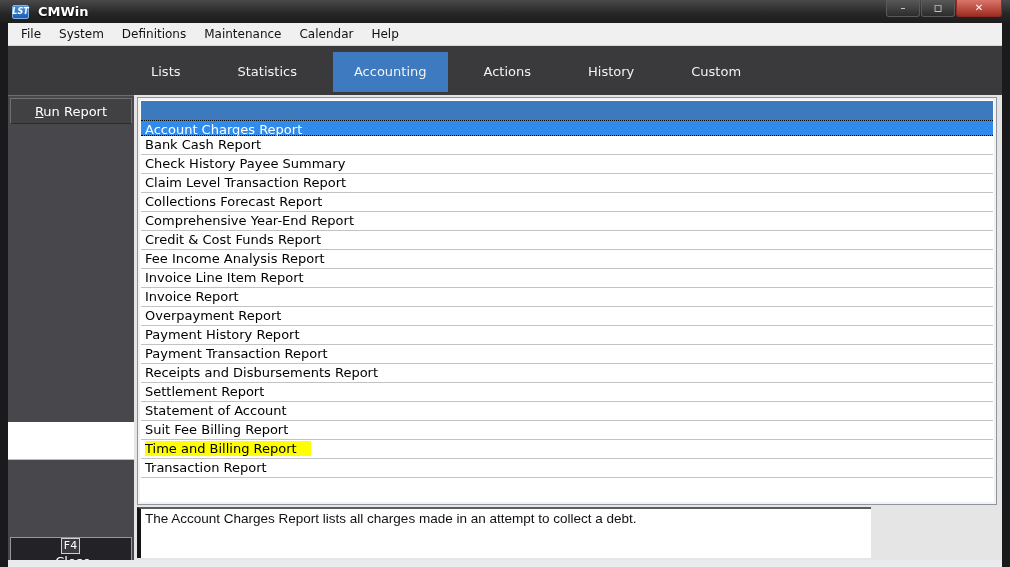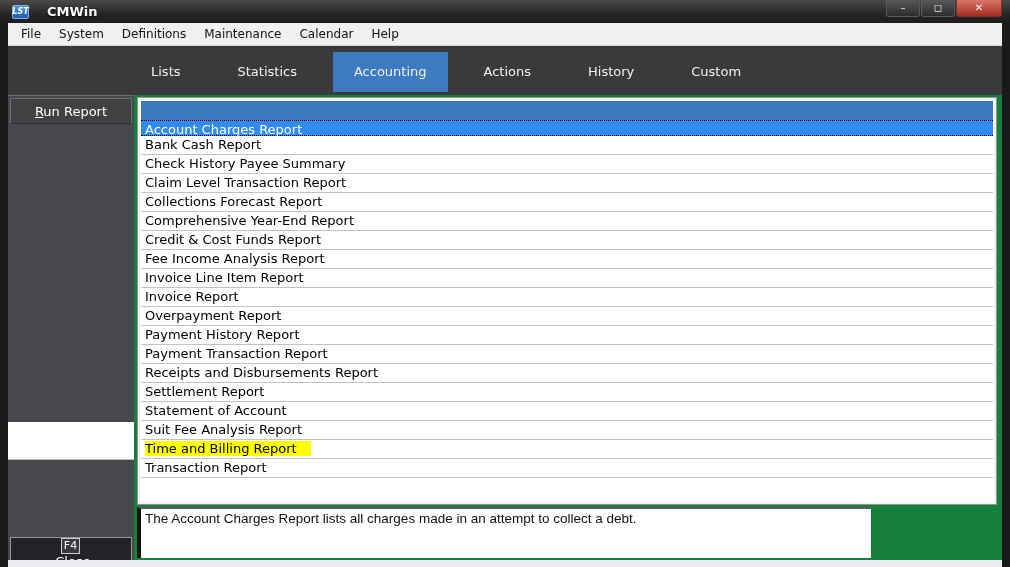"LST" .app-icon { margin-right: 18px -> 9px }
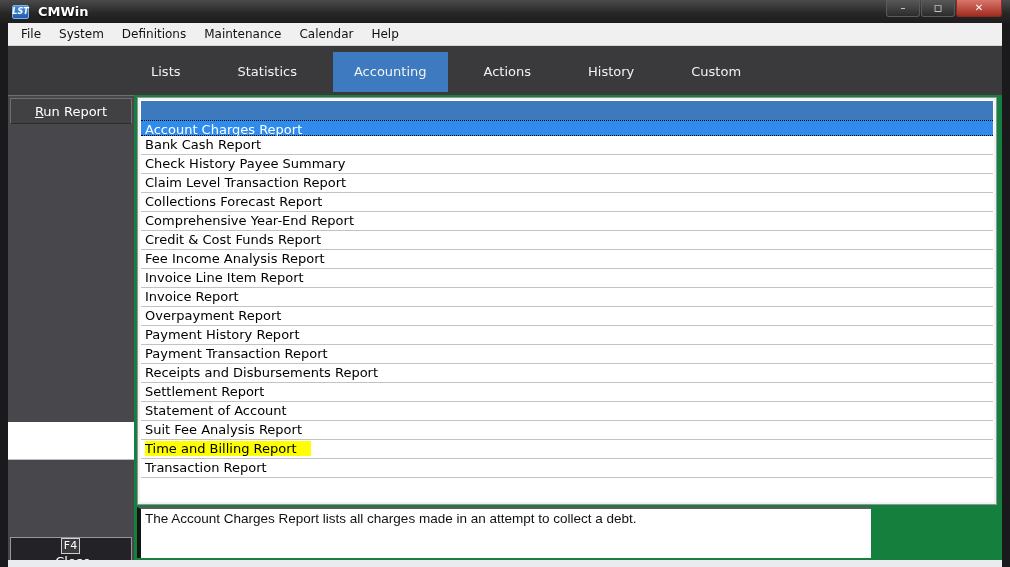"Run Report" .content { background: #15803d -> #e5e5e5 }
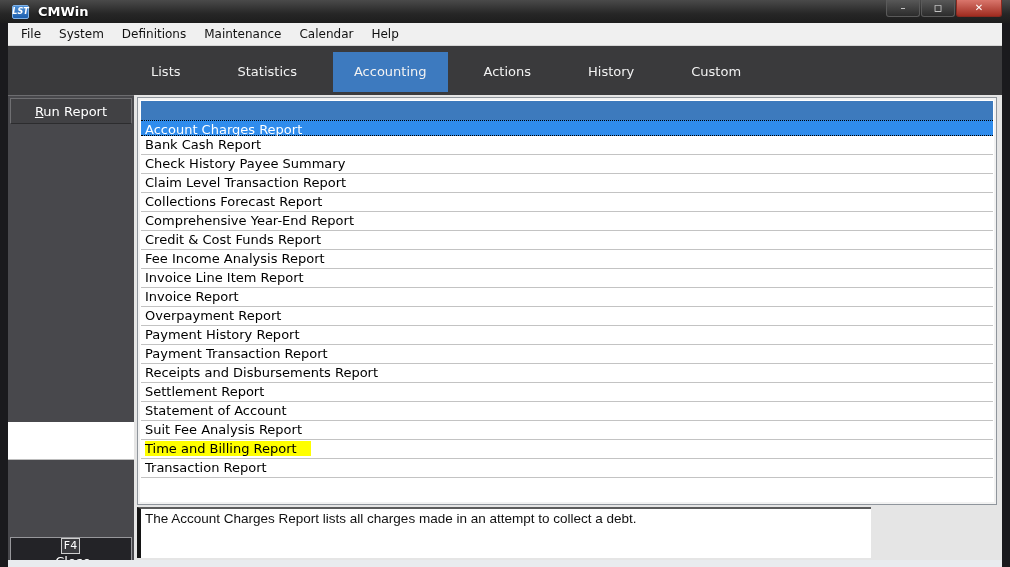"Suit Fee Analysis Report" span.row-text { text: Analysis -> Billing }
